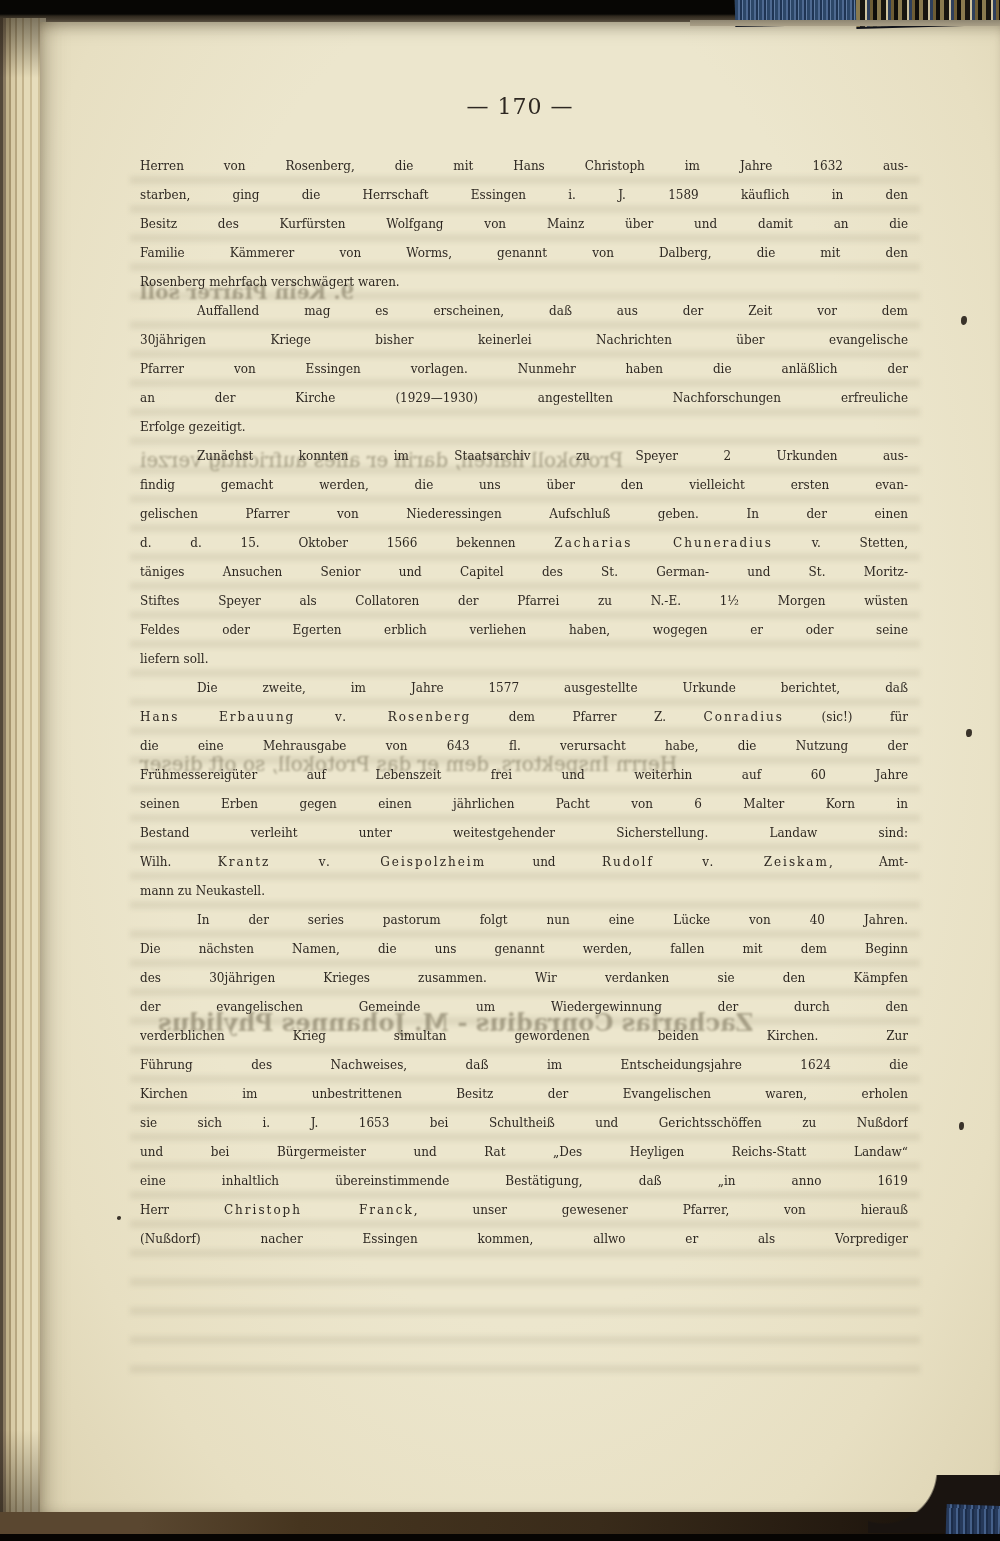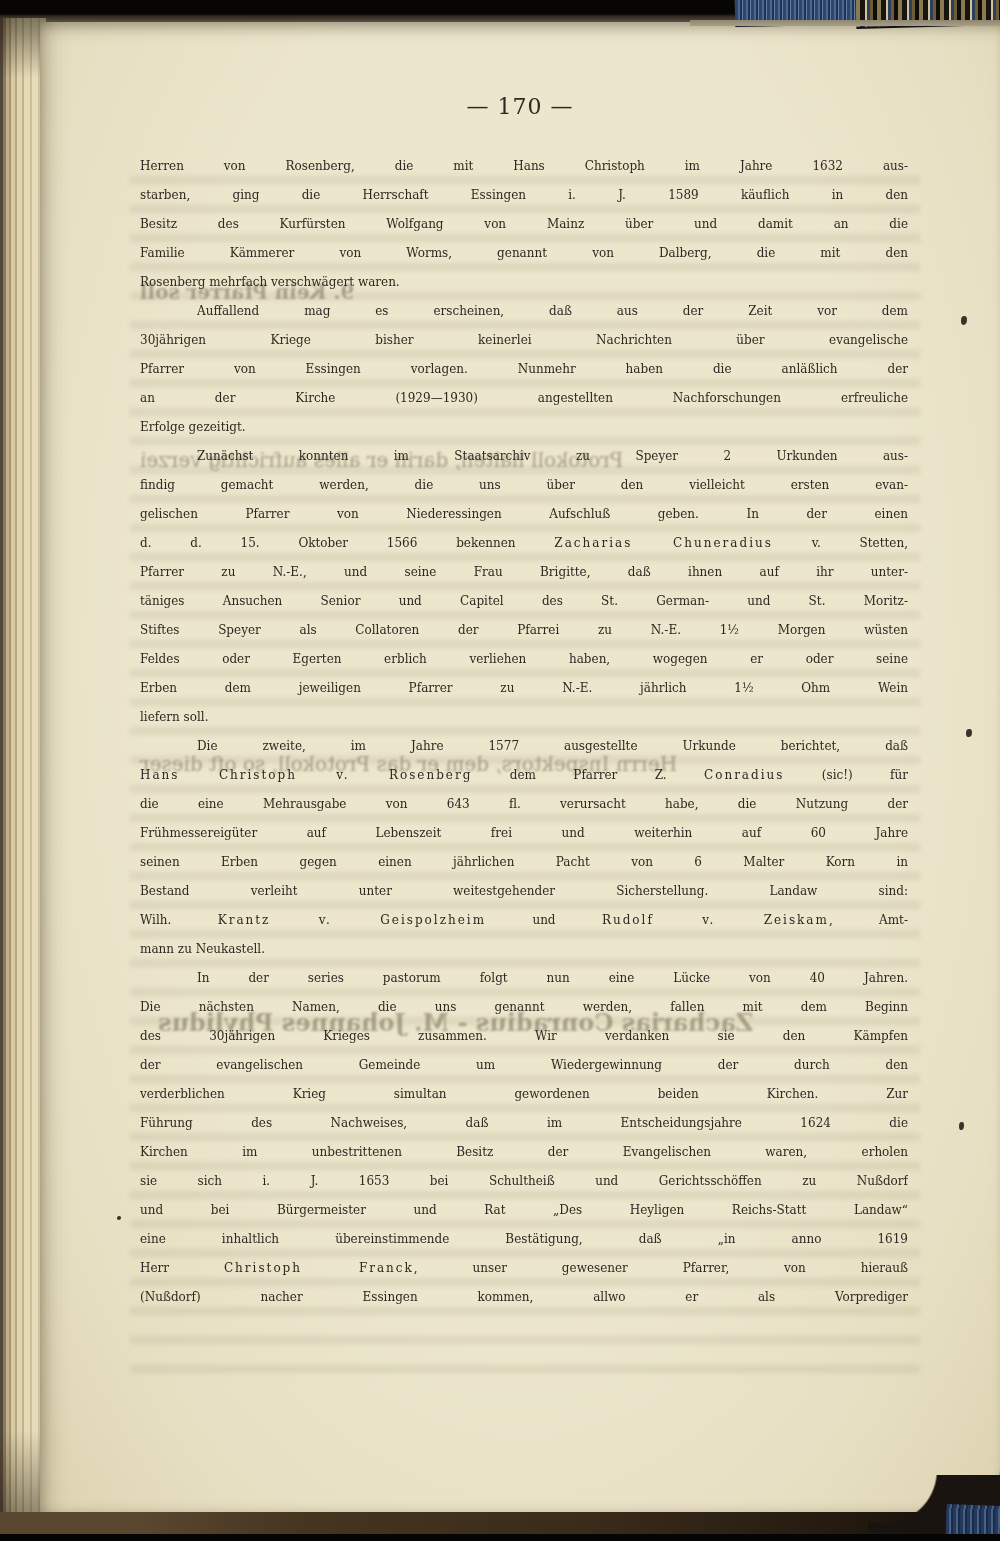"Pfarrer zu N.-E., und seine" div.line { html: <div><span>Pfarrer zu N.-E., und seine Frau Brigitte, daß ihnen auf ihr unter-</span></div> -> none }
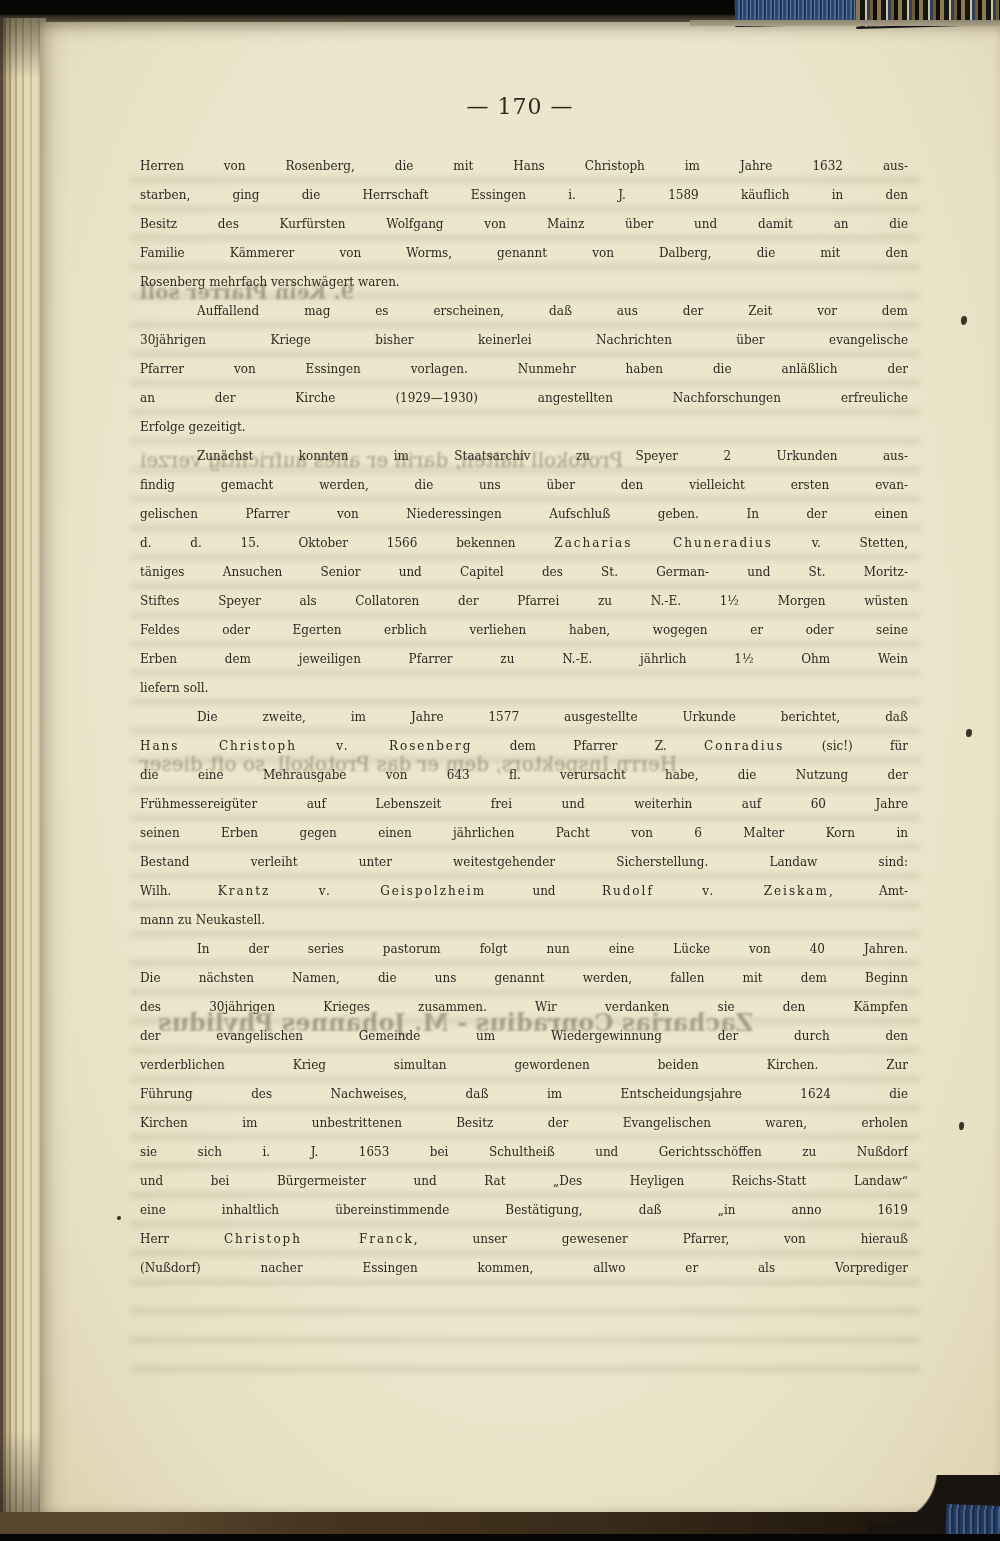"Erben dem jeweiligen Pfarrer zu" div.line { html: <div><span>Erben dem jeweiligen Pfarrer zu N.-E. jährlich 1½ Ohm Wein</span></div> -> none }
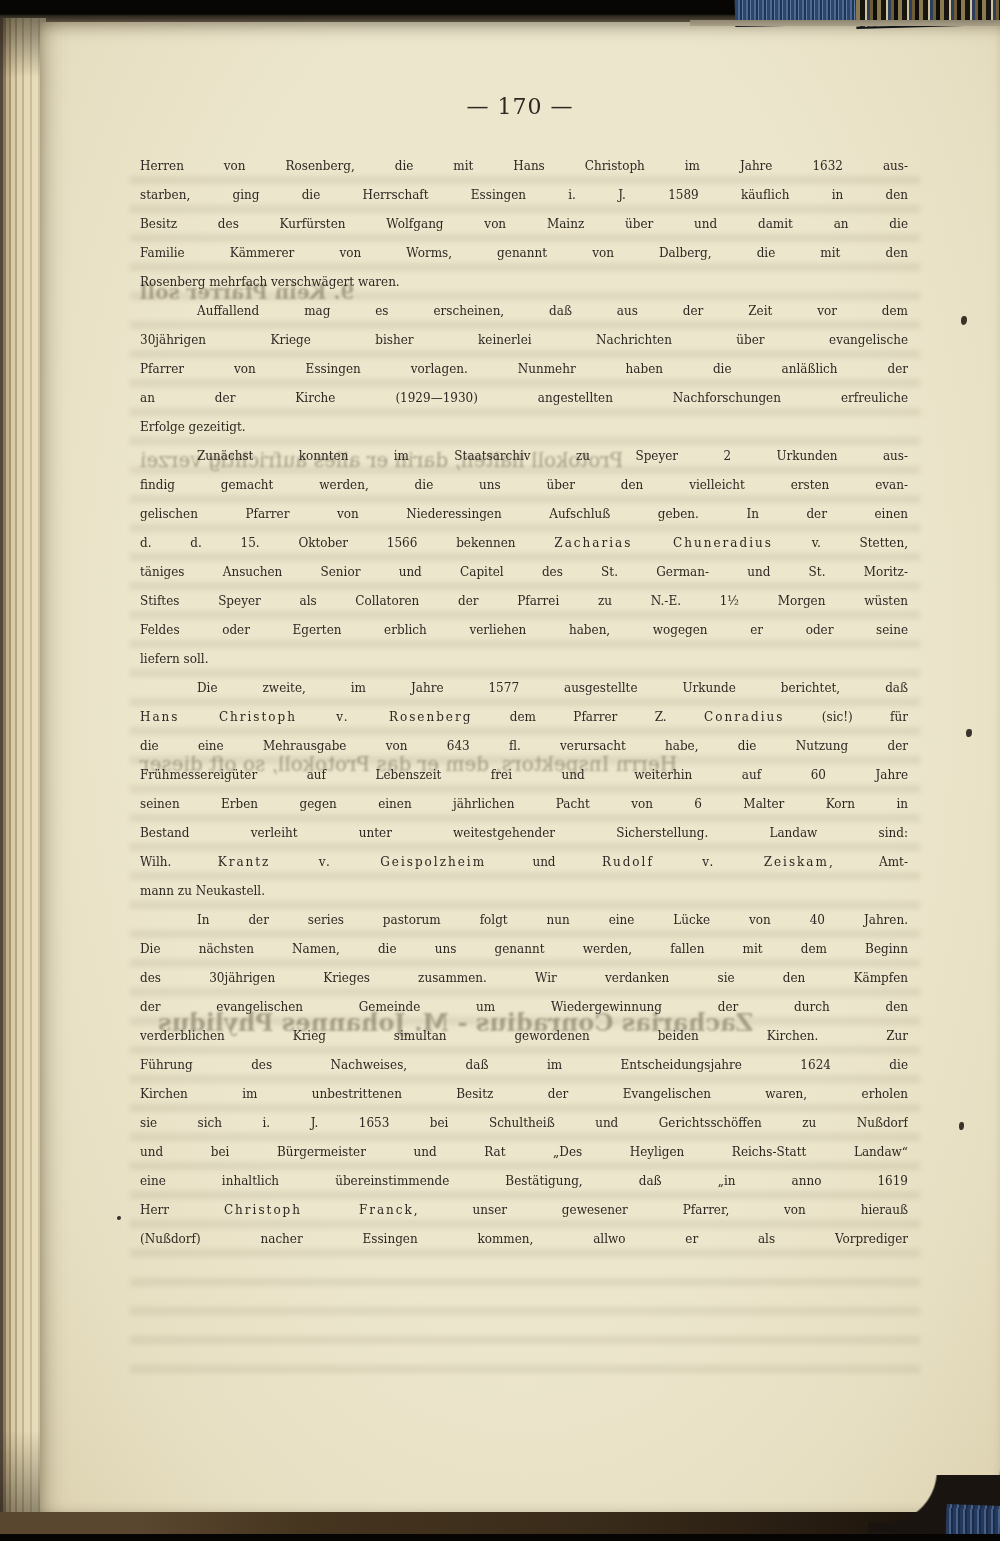"Hans Christoph v. Rosenberg" span.sp { text: Christoph -> Erbauung }
